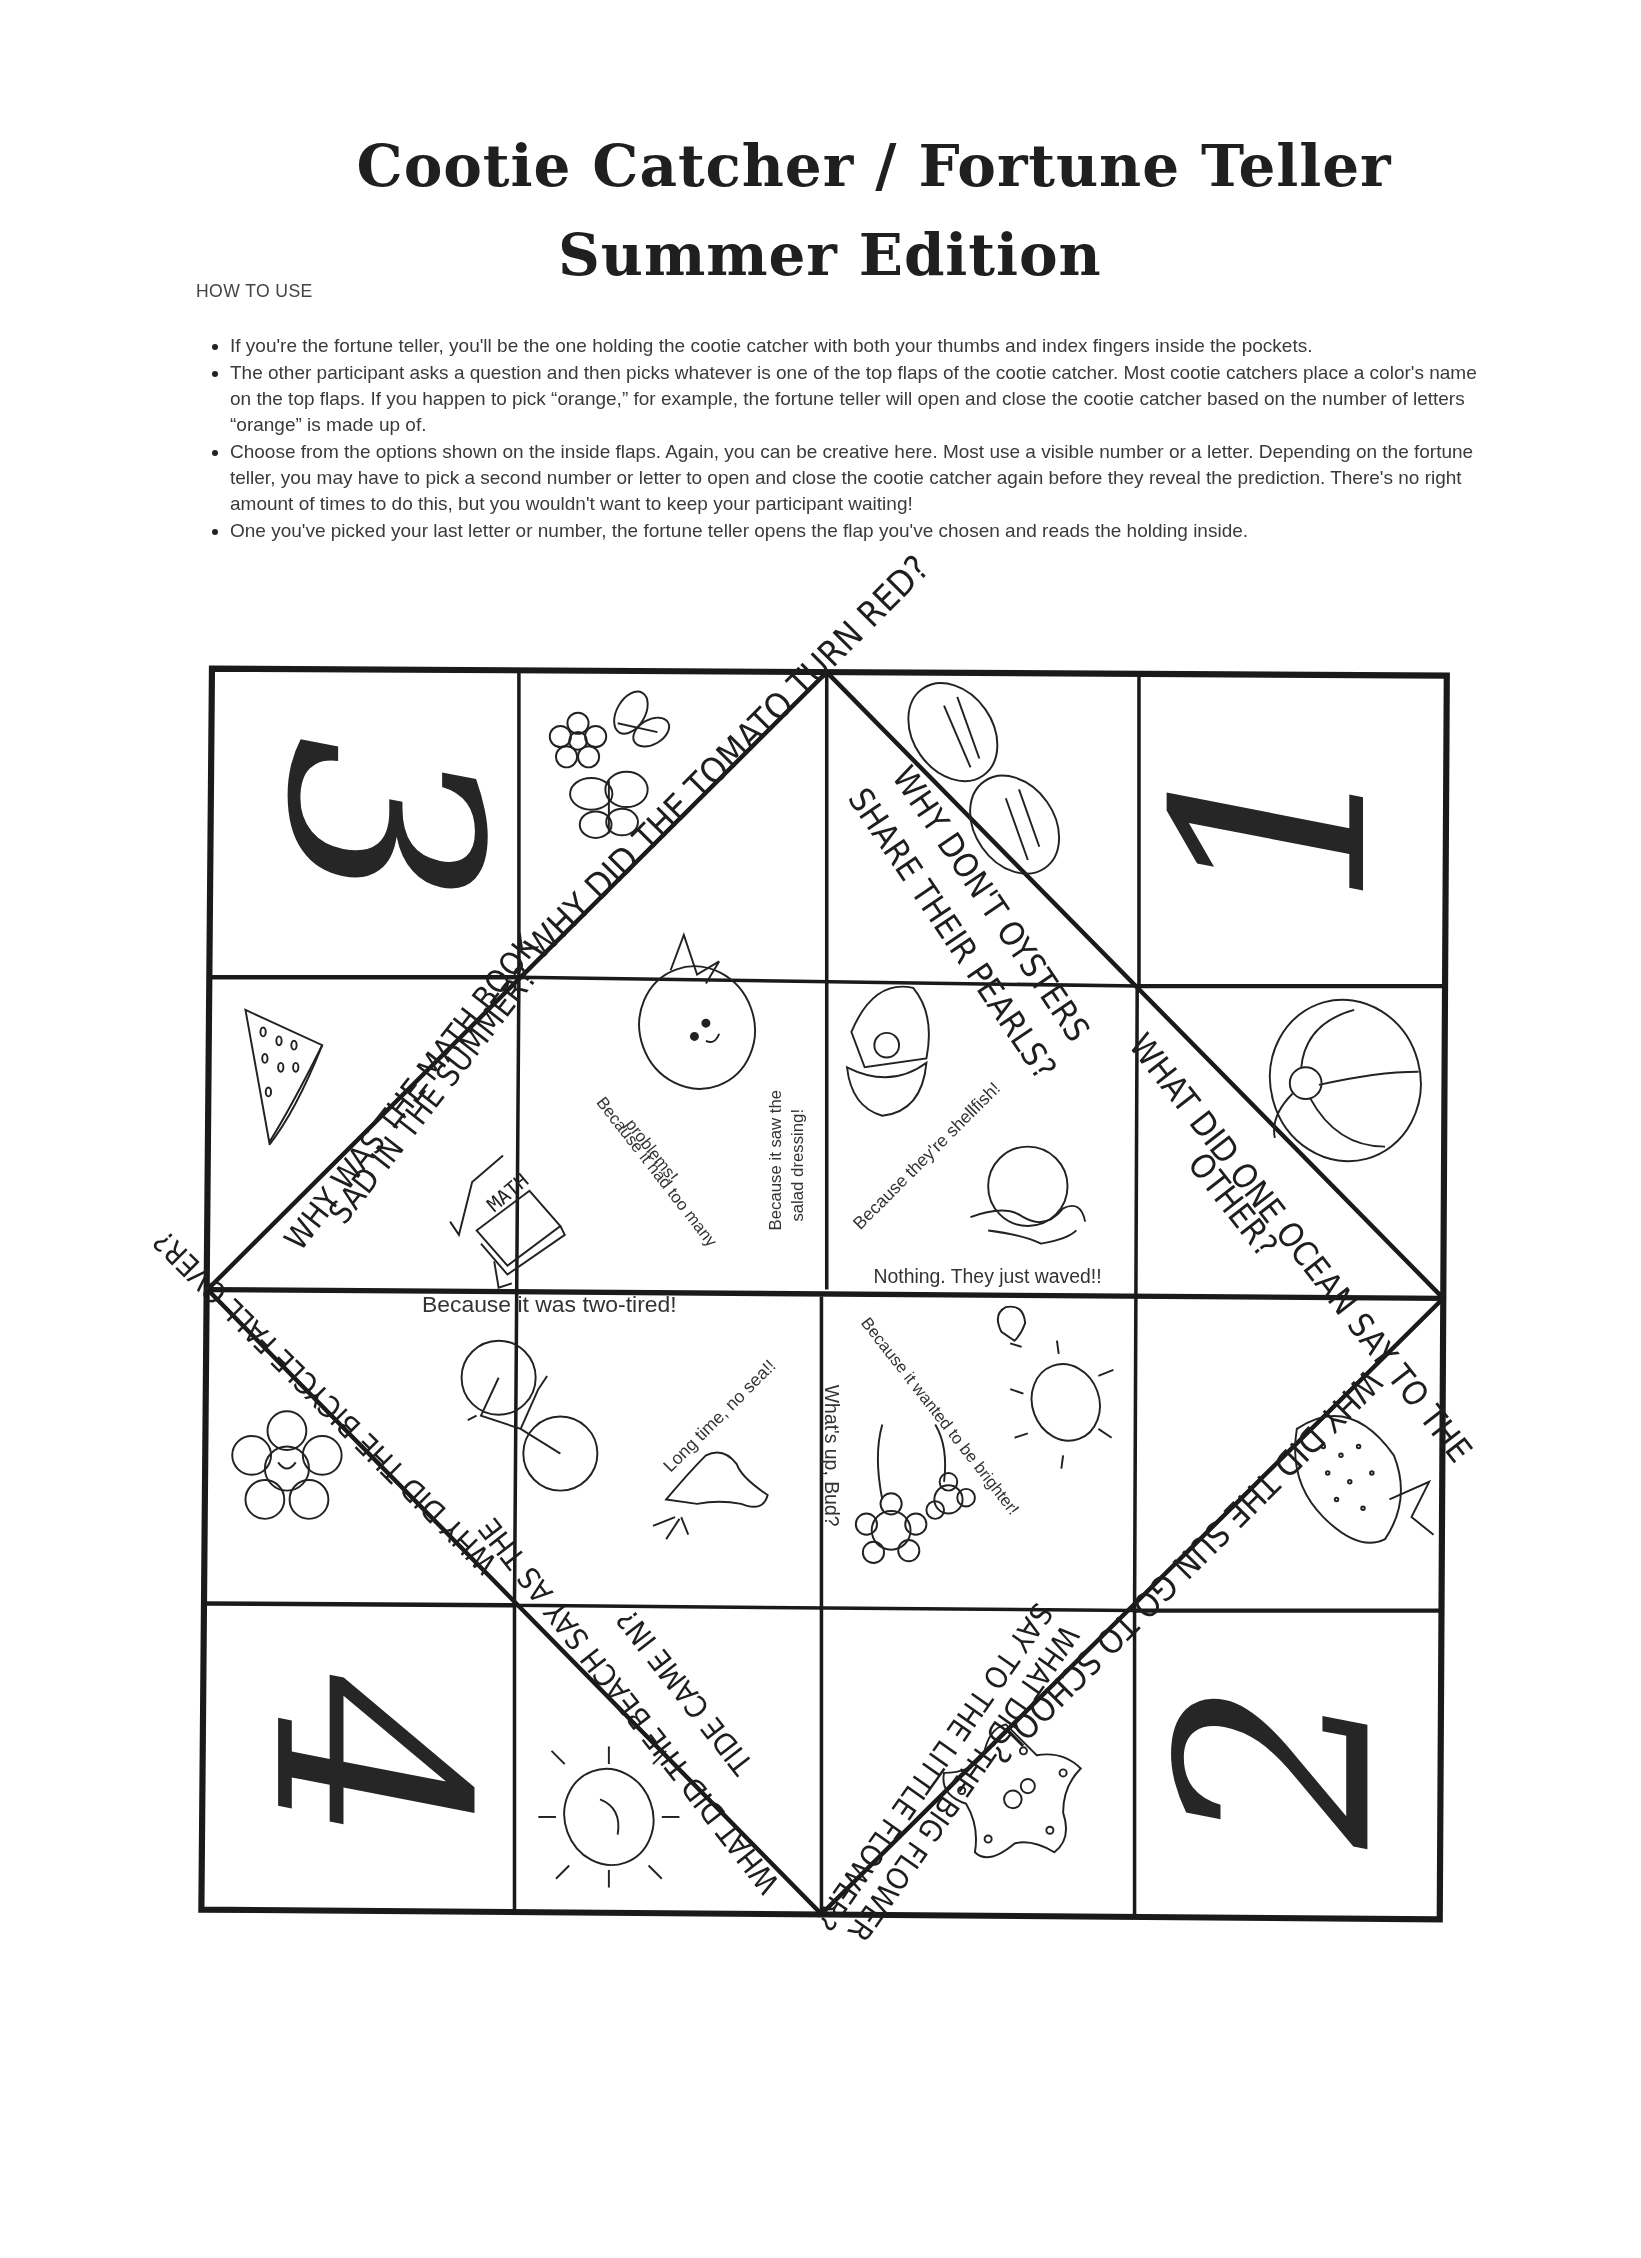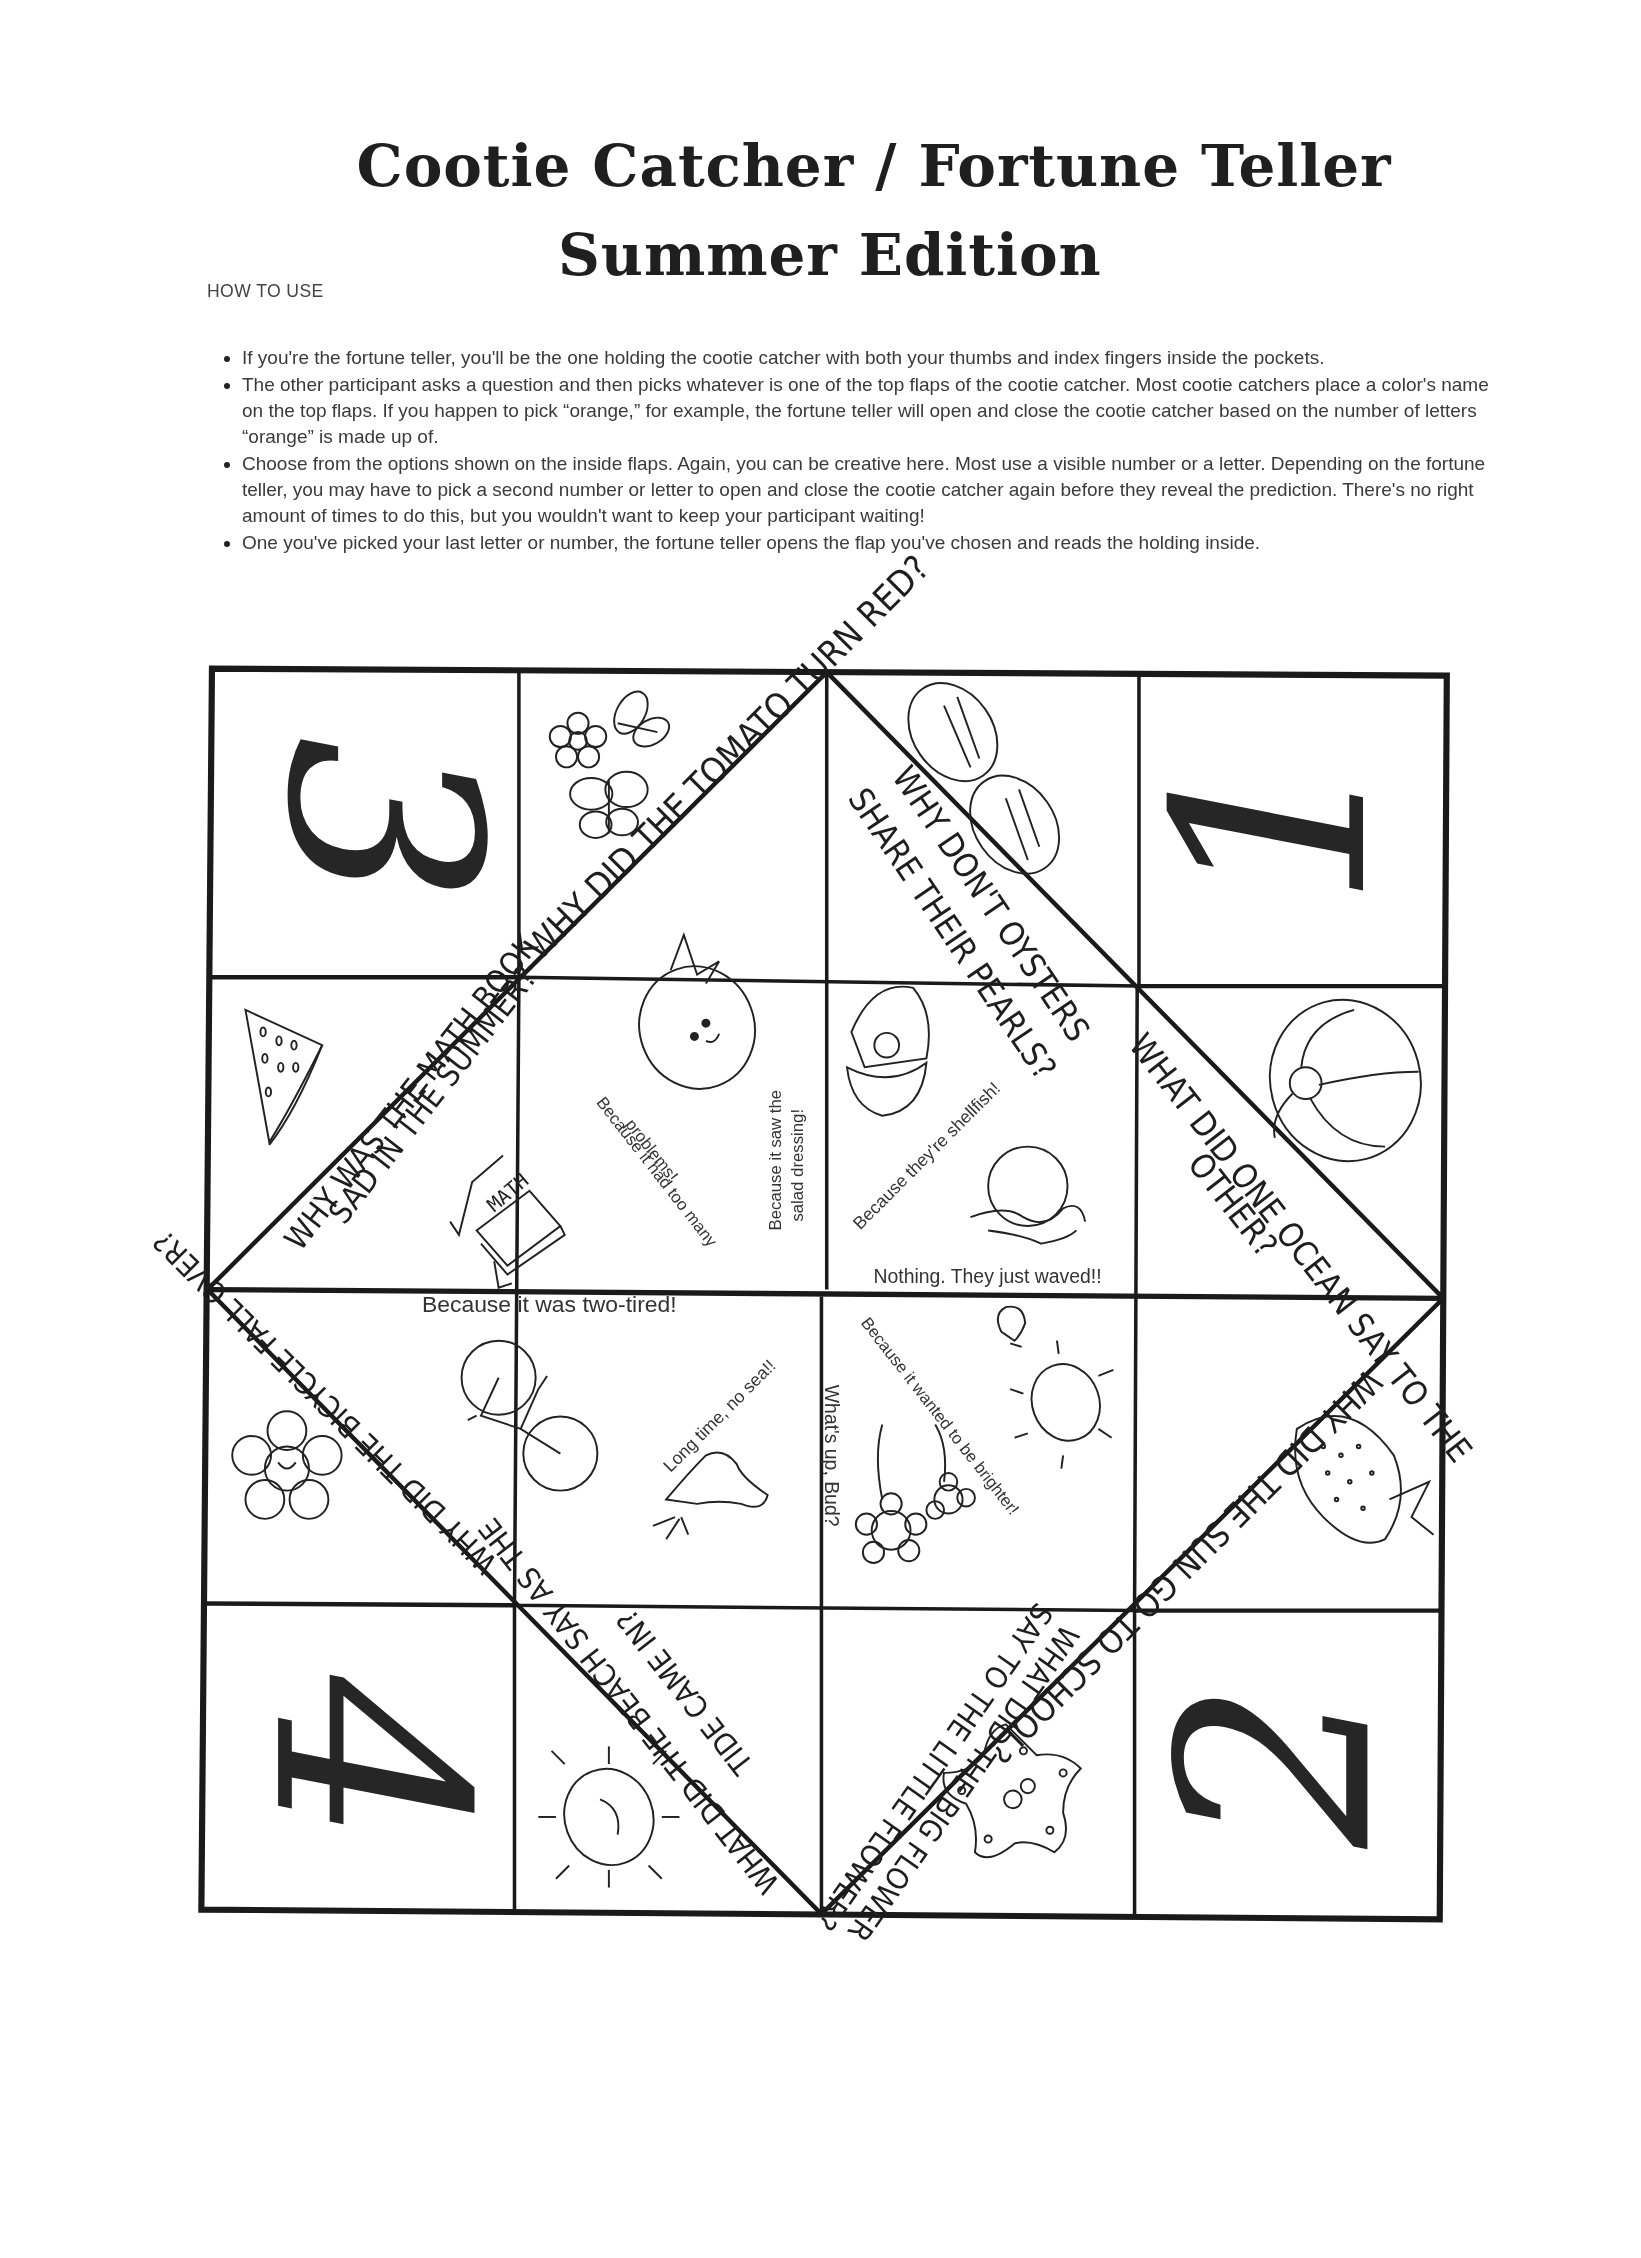"HOW TO USE" .howto { margin-left: 11px -> none }
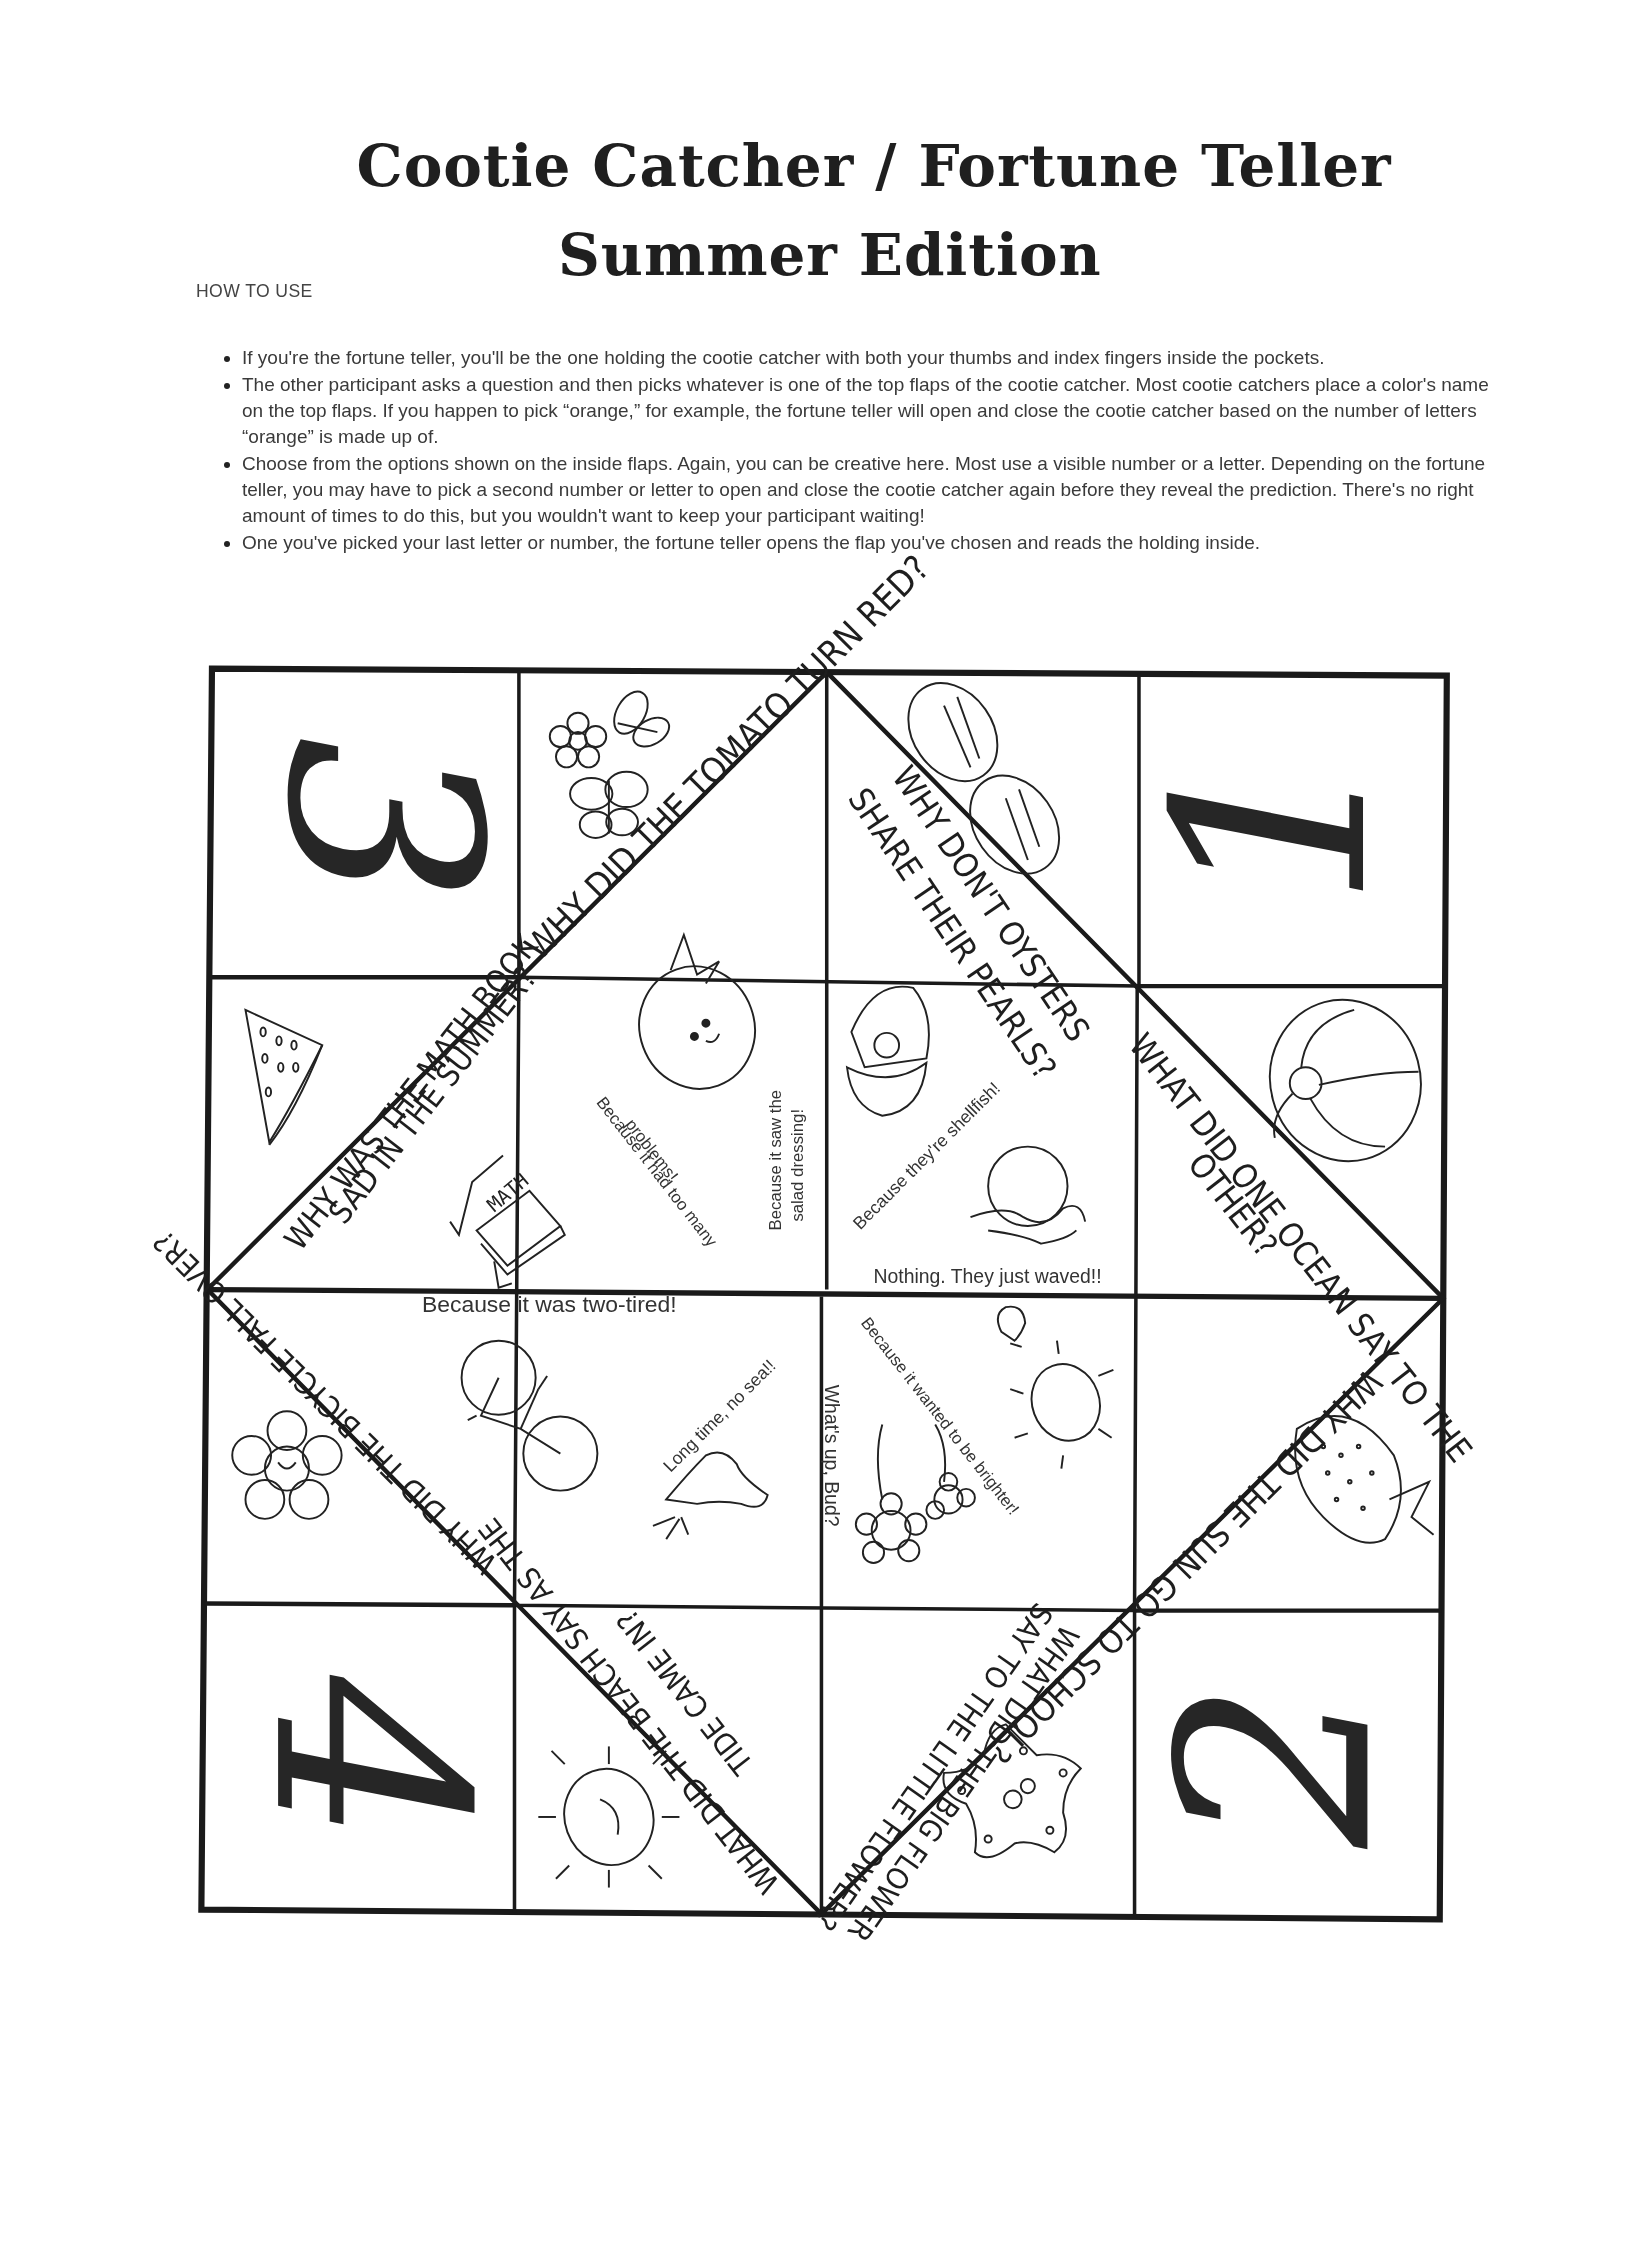"If you're the fortune teller," .bullets { margin: 12px -> 0 }
